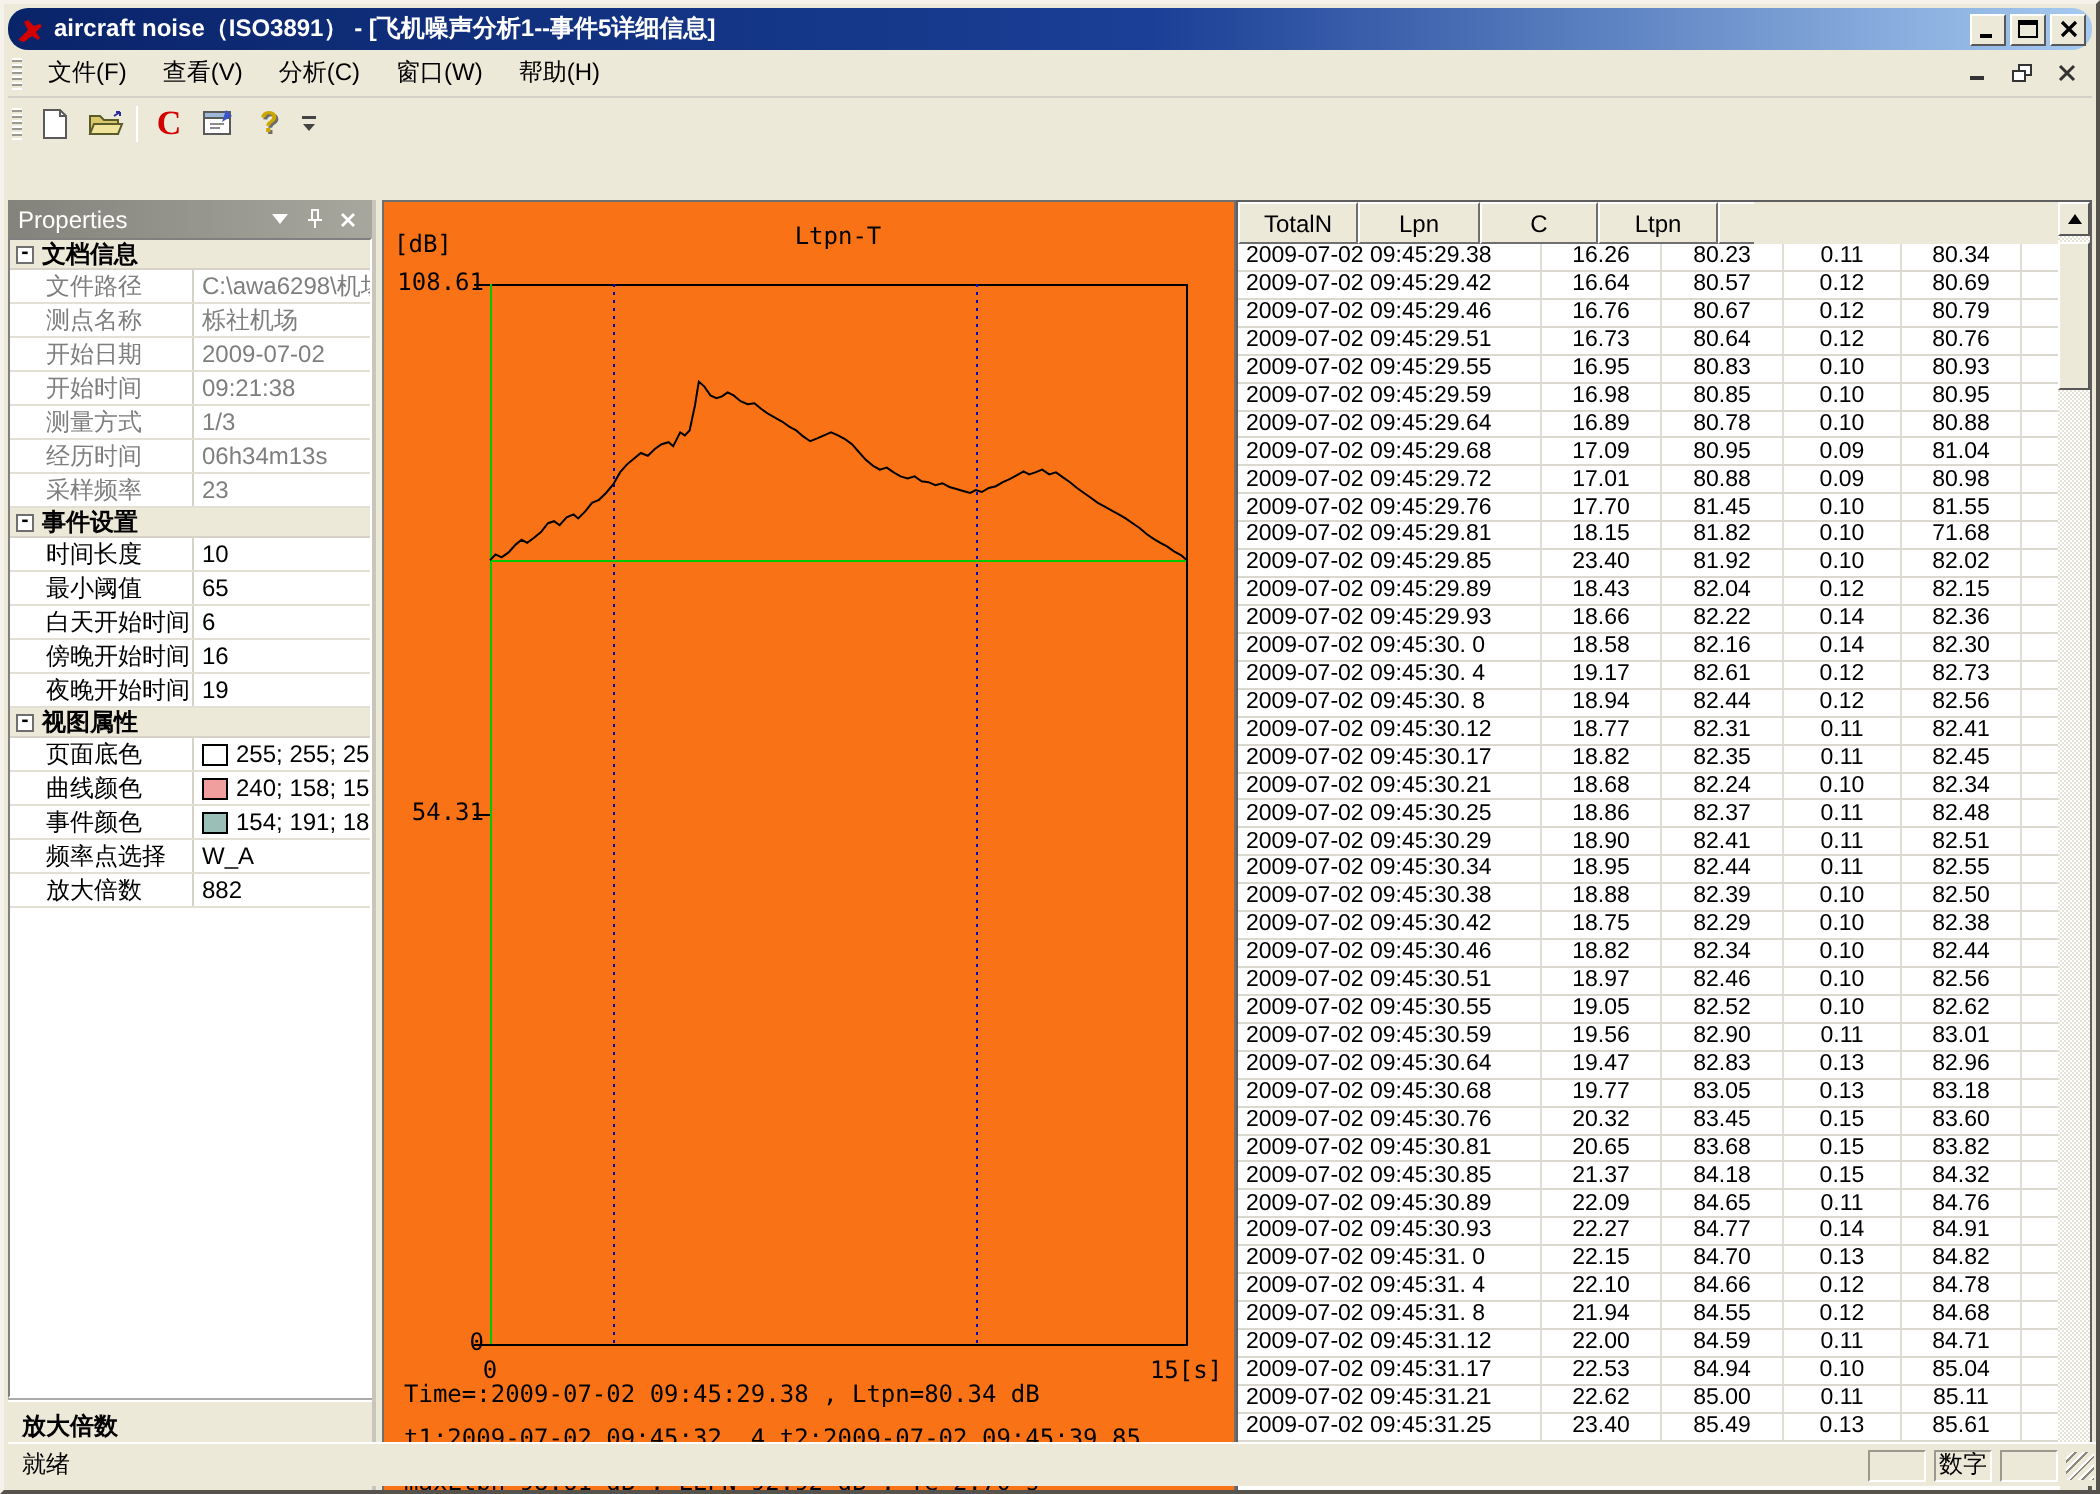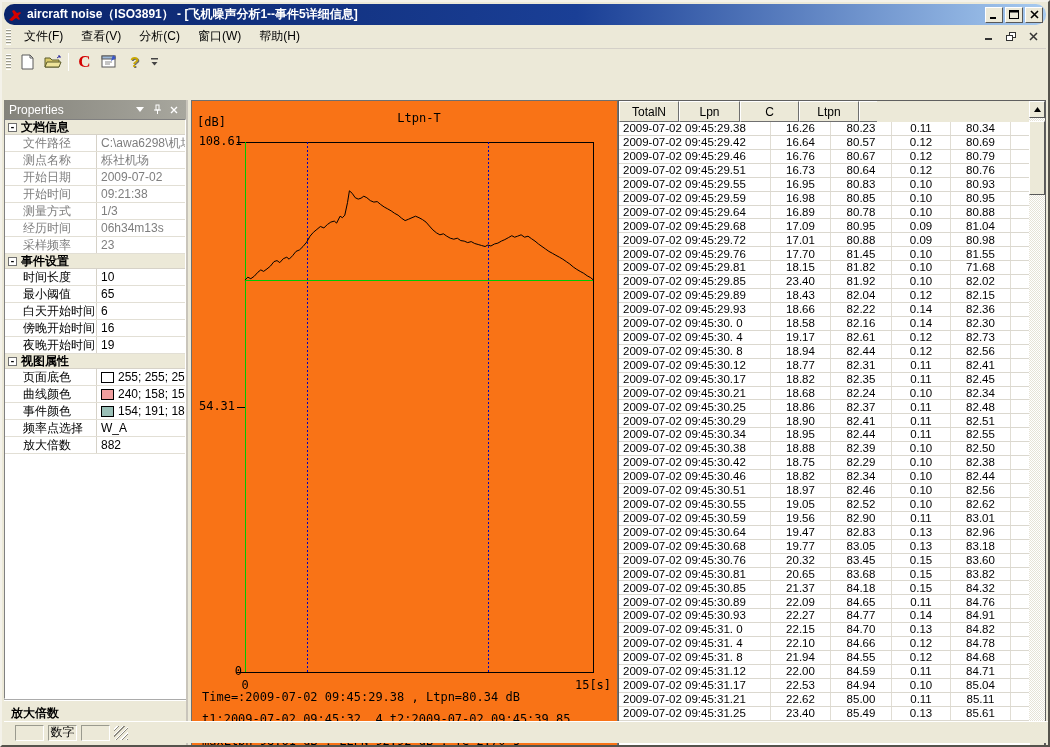"54.31" div.lbl { text-align: center -> right }
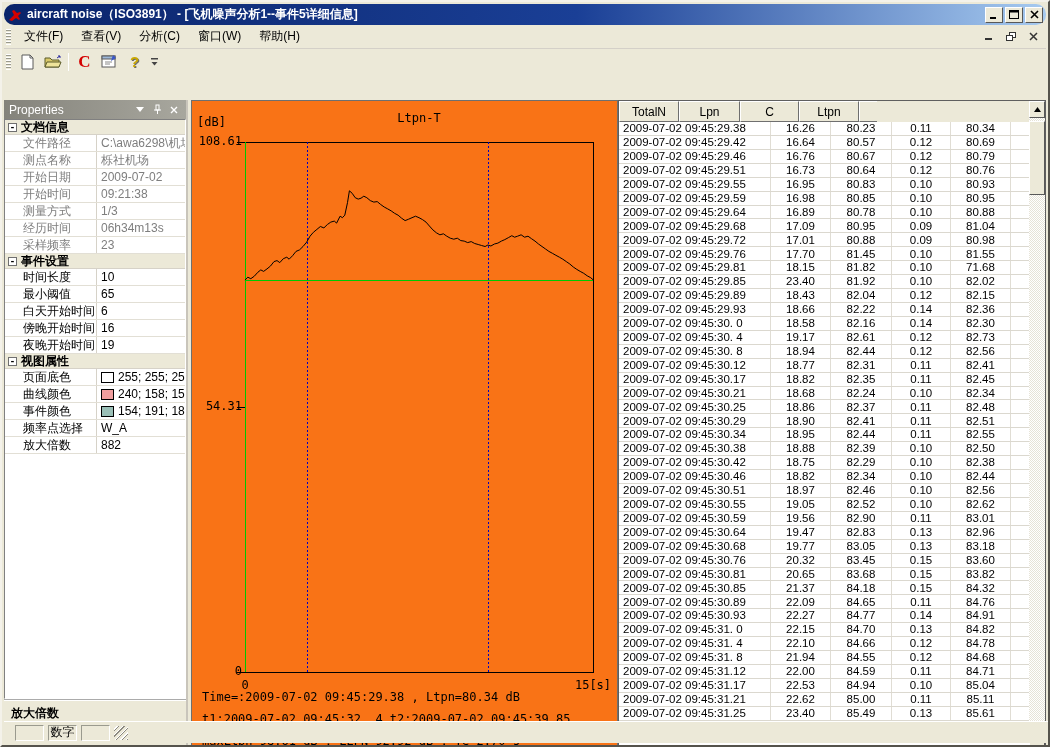"就绪" span.sready { html: none -> <span>就绪</span> }
